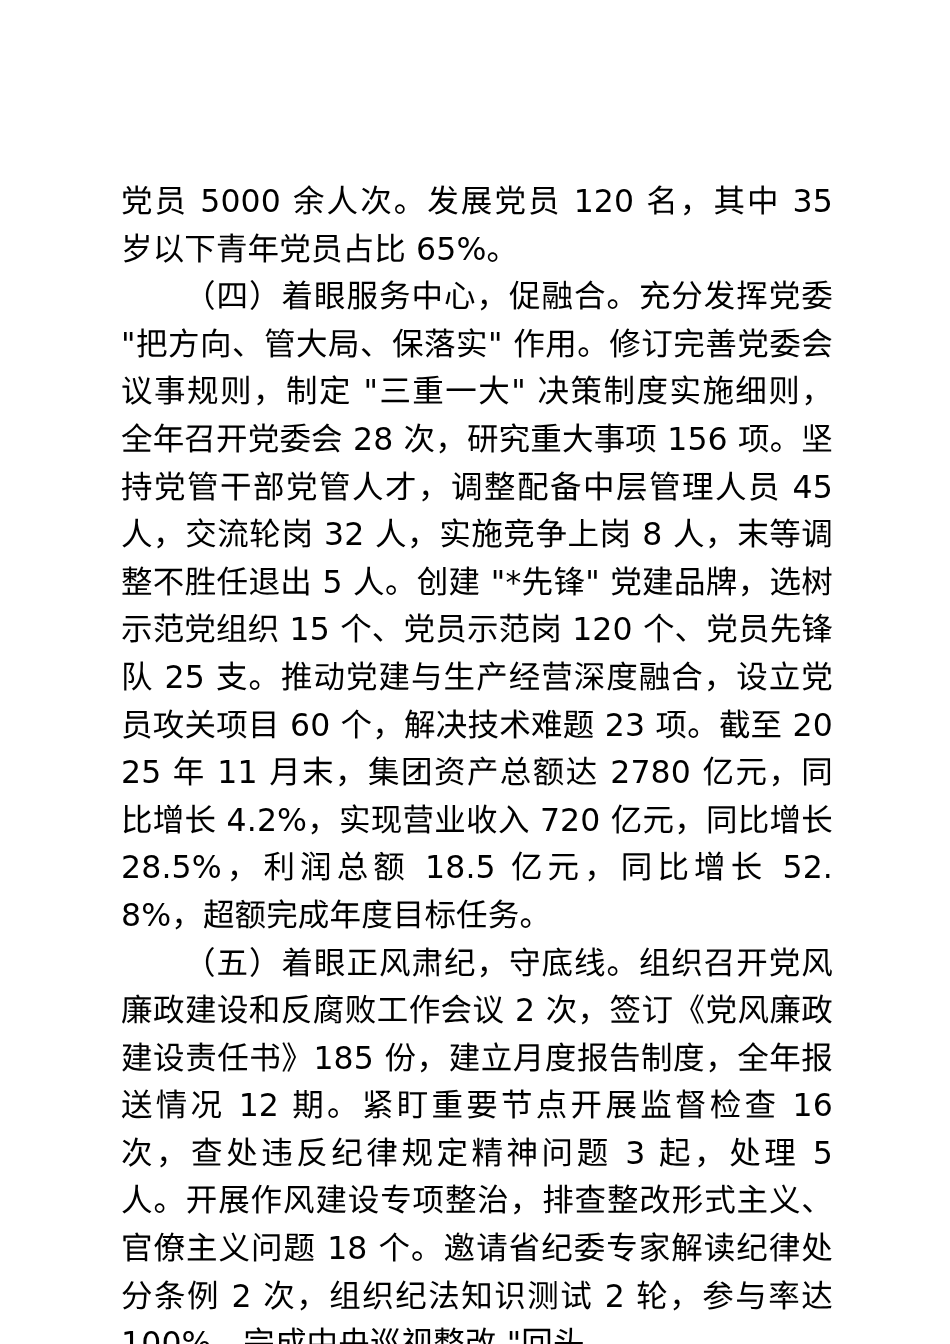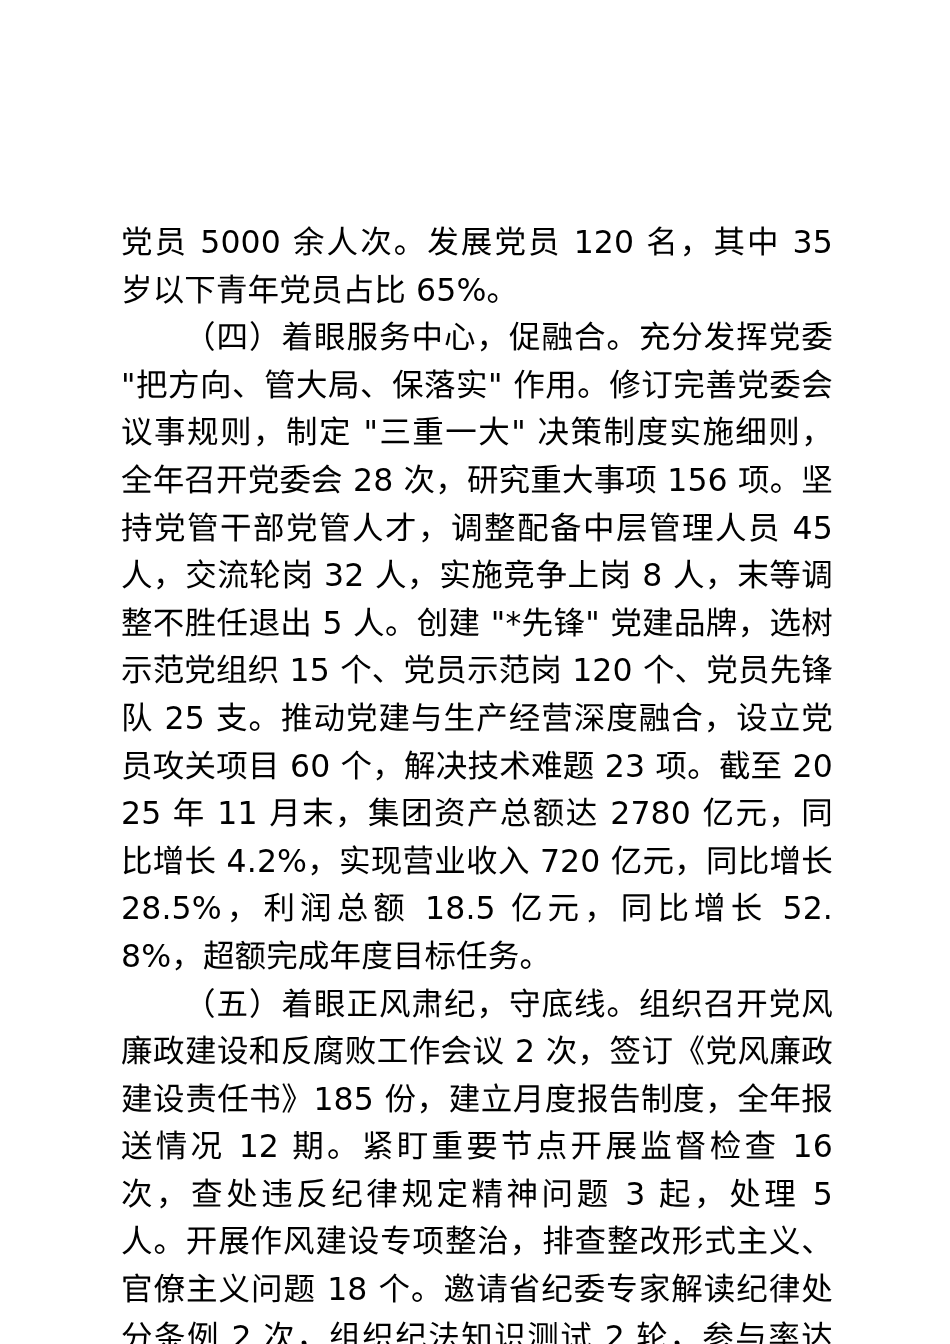"党员 5000 余人次。发展党员 120 名，其中" .para.continued { margin-top: 41px -> none }
